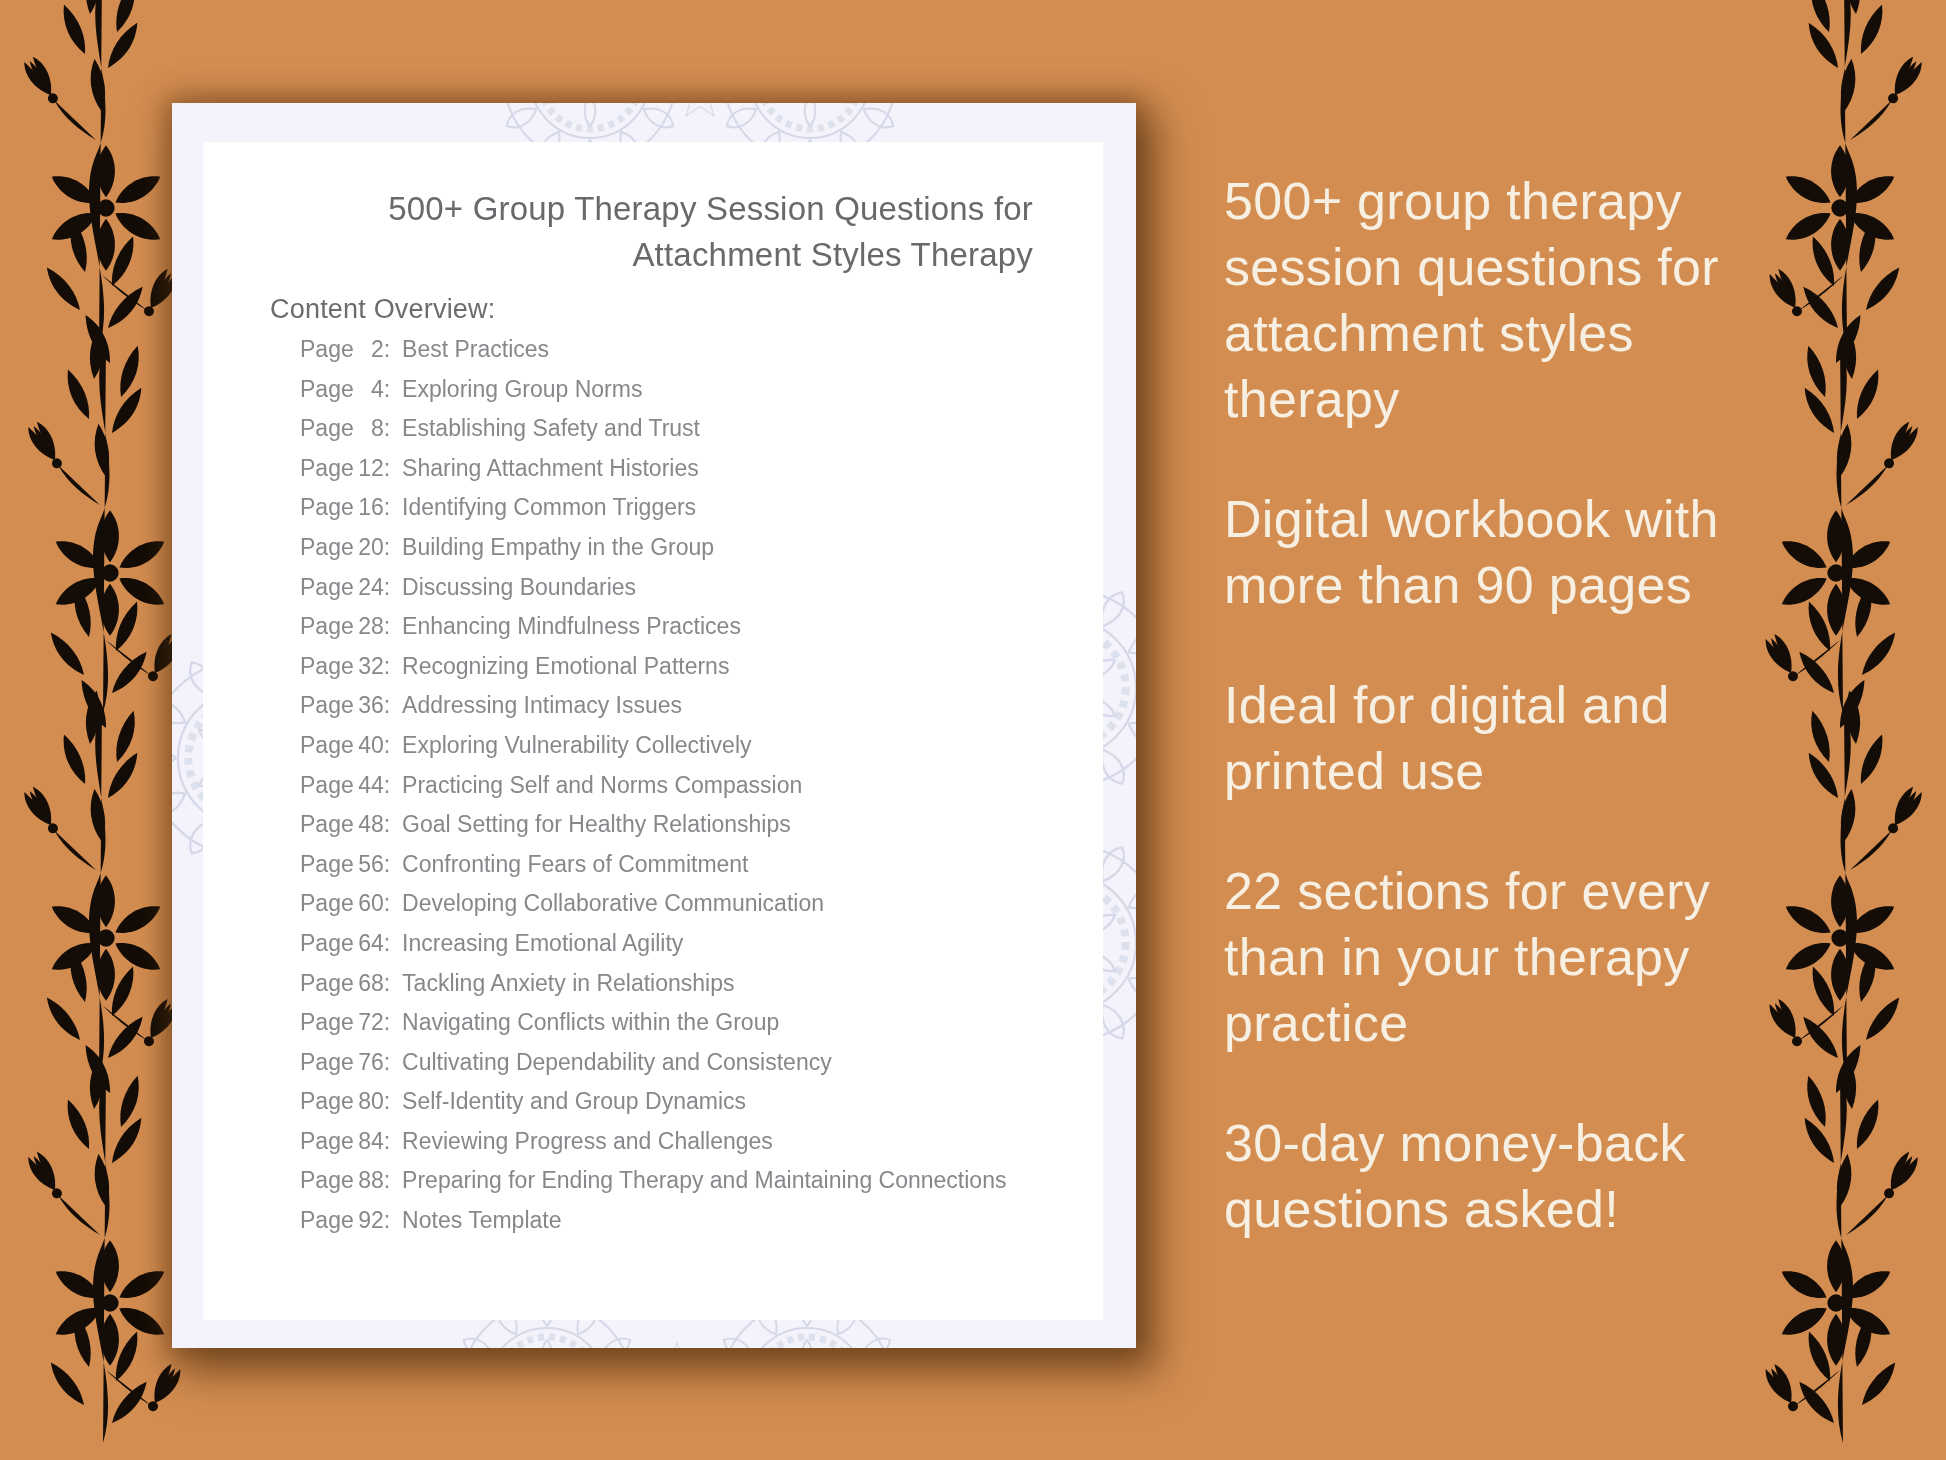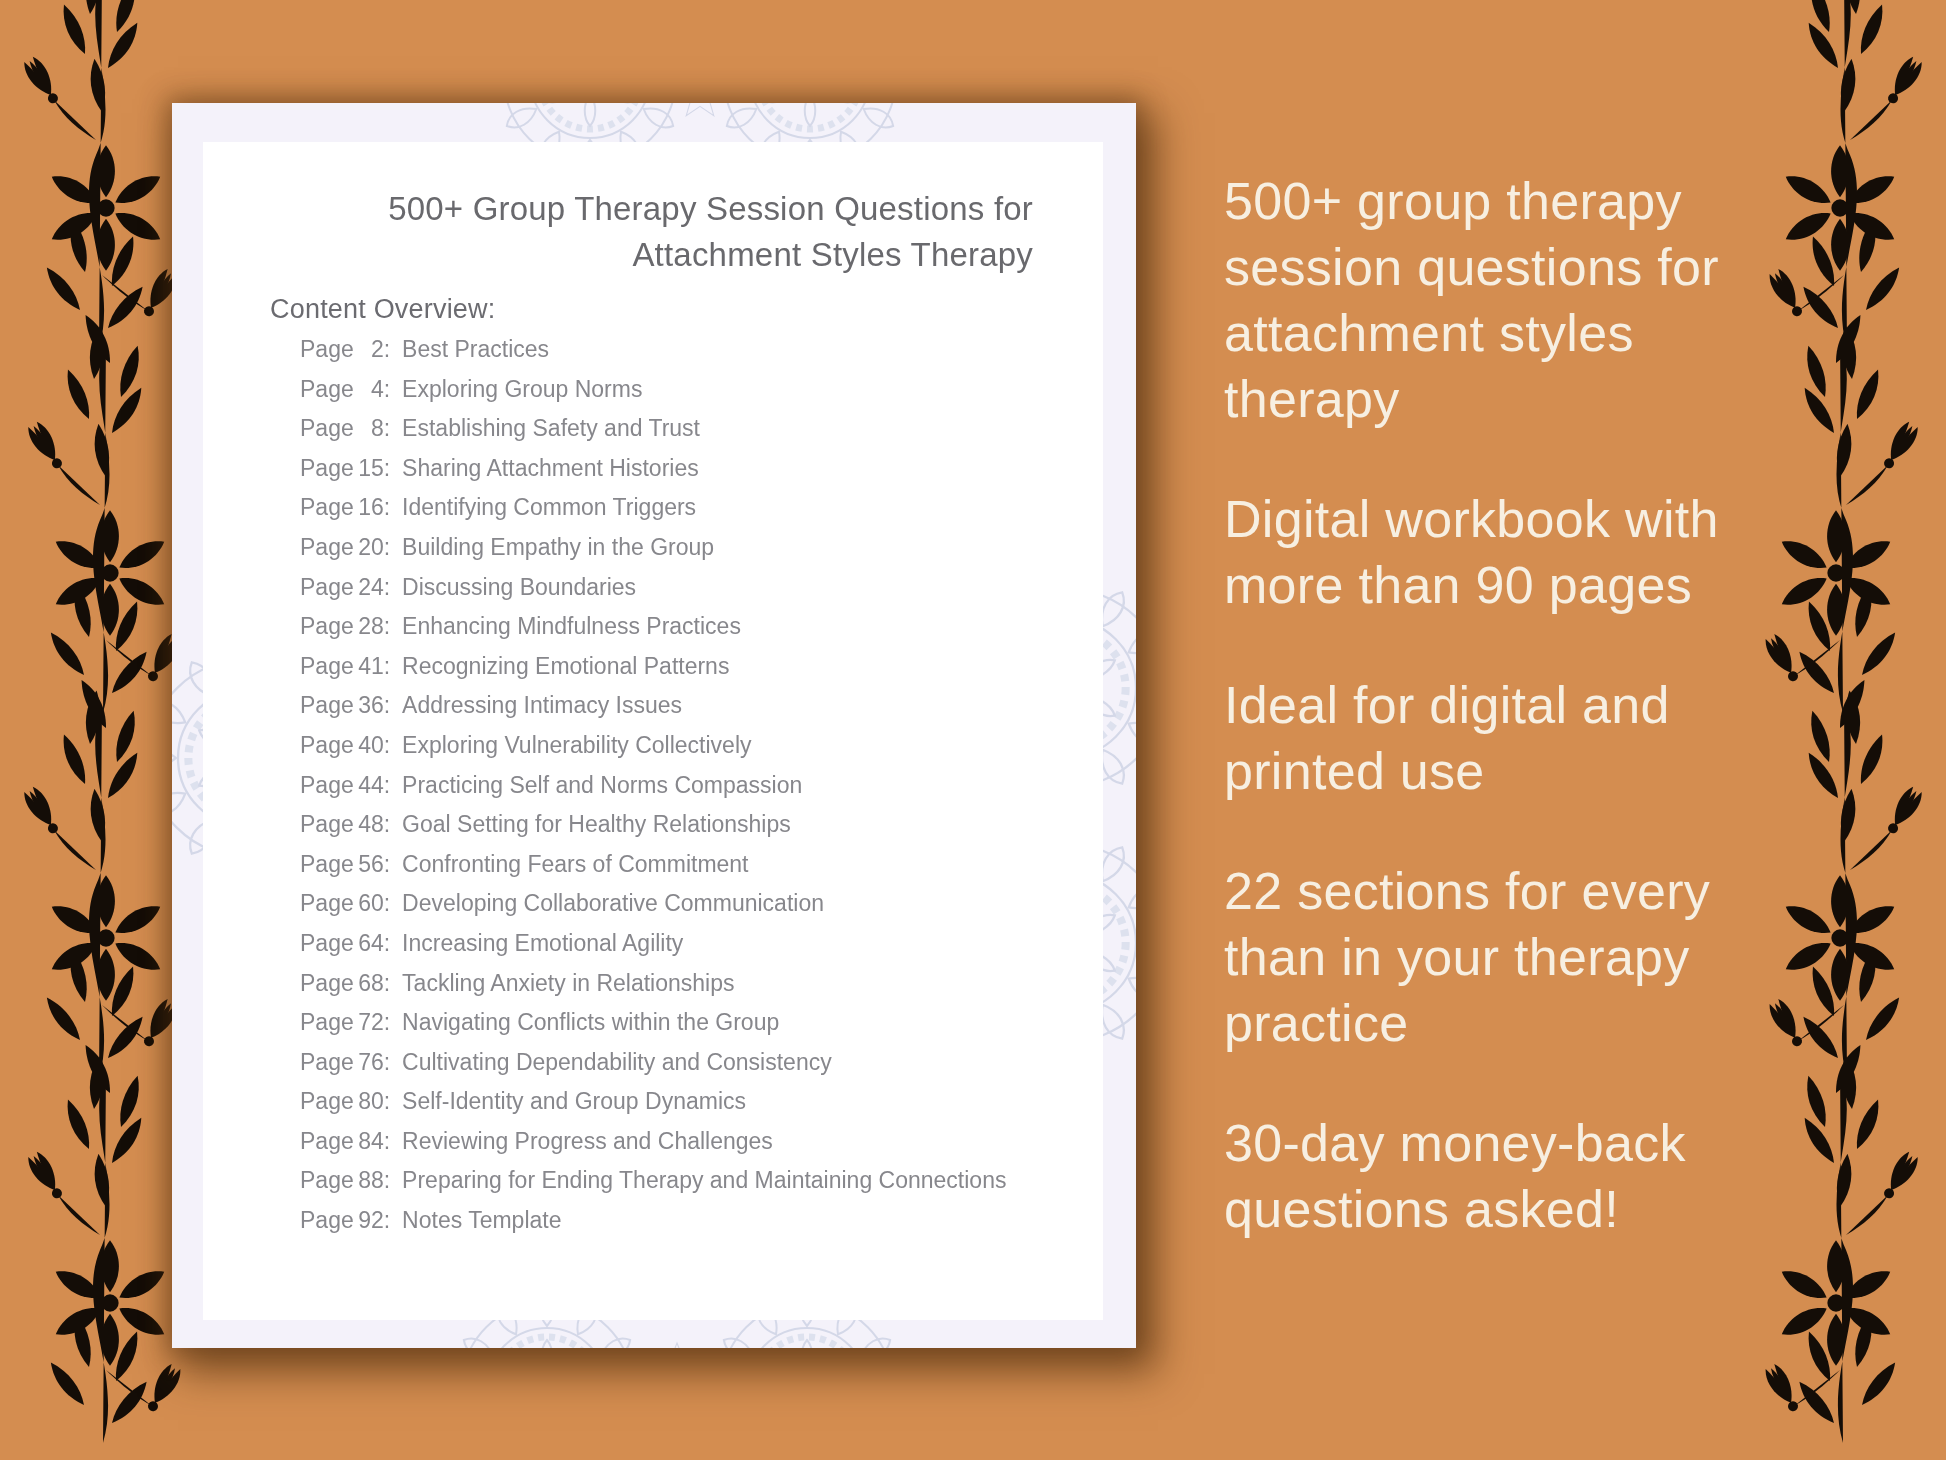"15" span.num { text: 15 -> 12 }
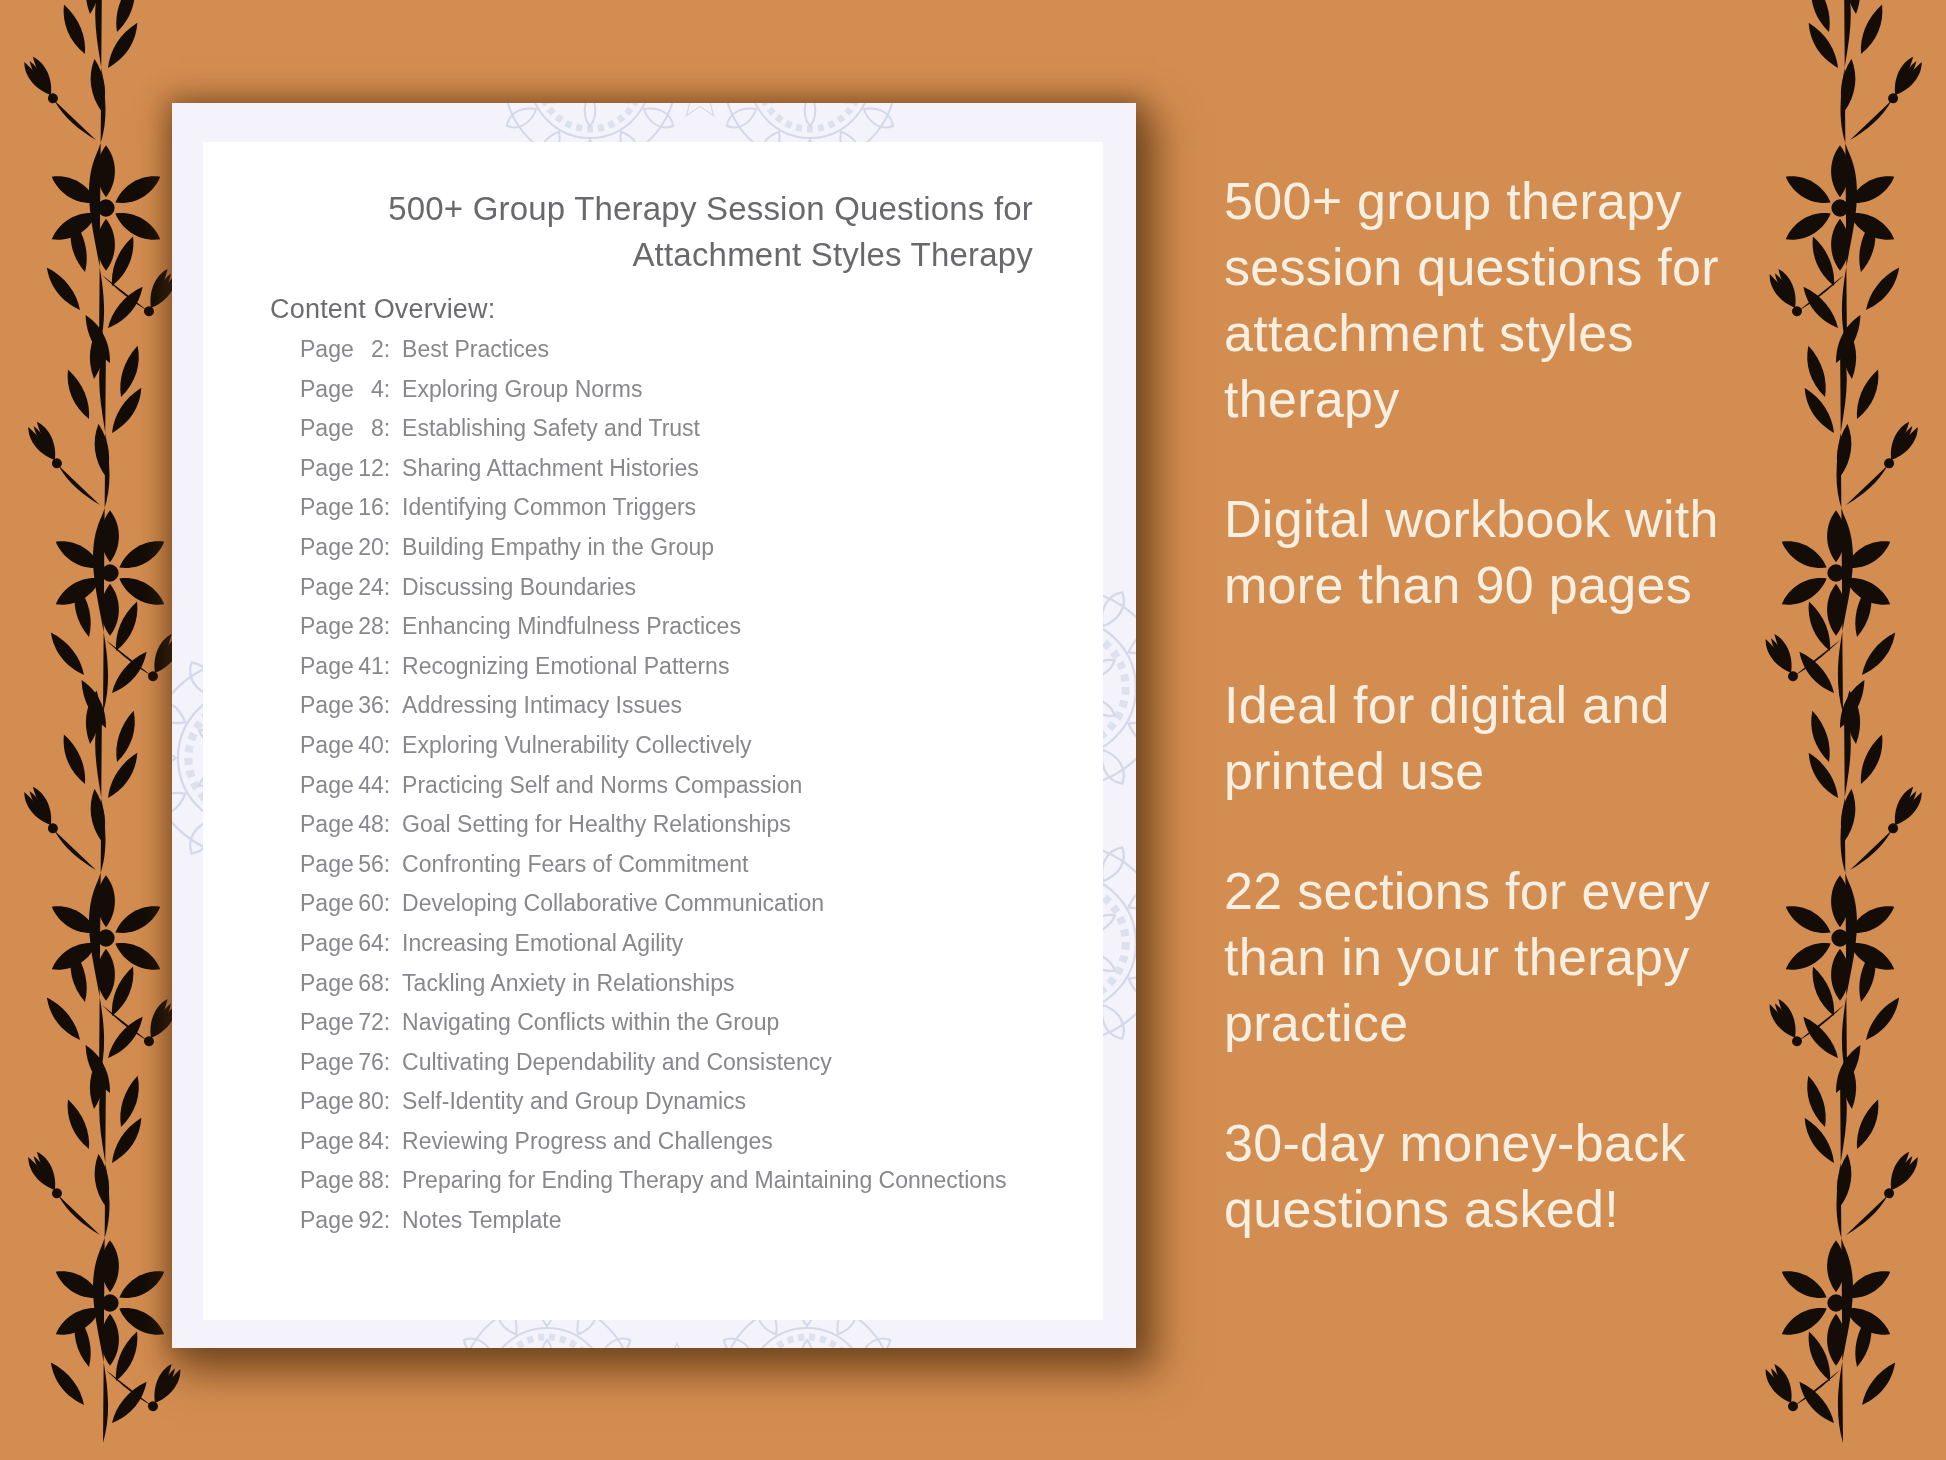"41" span.num { text: 41 -> 32 }
